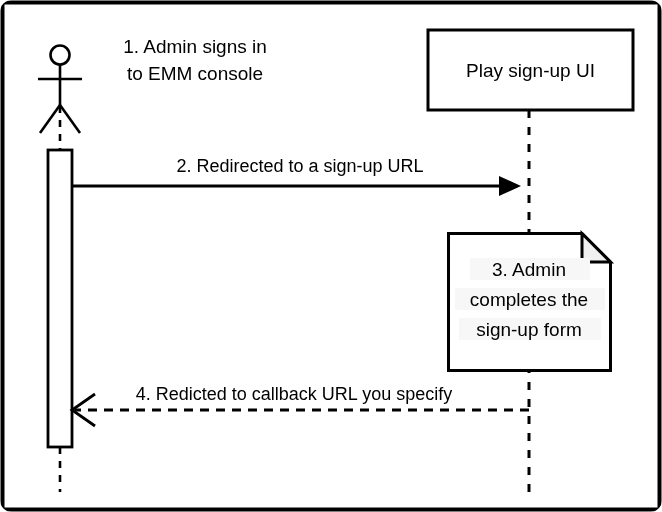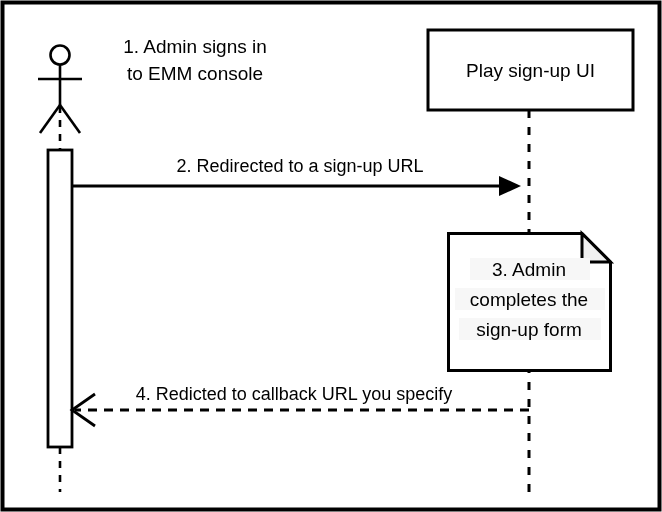"1. Admin signs in" #canvas { border-radius: none -> 12px }
